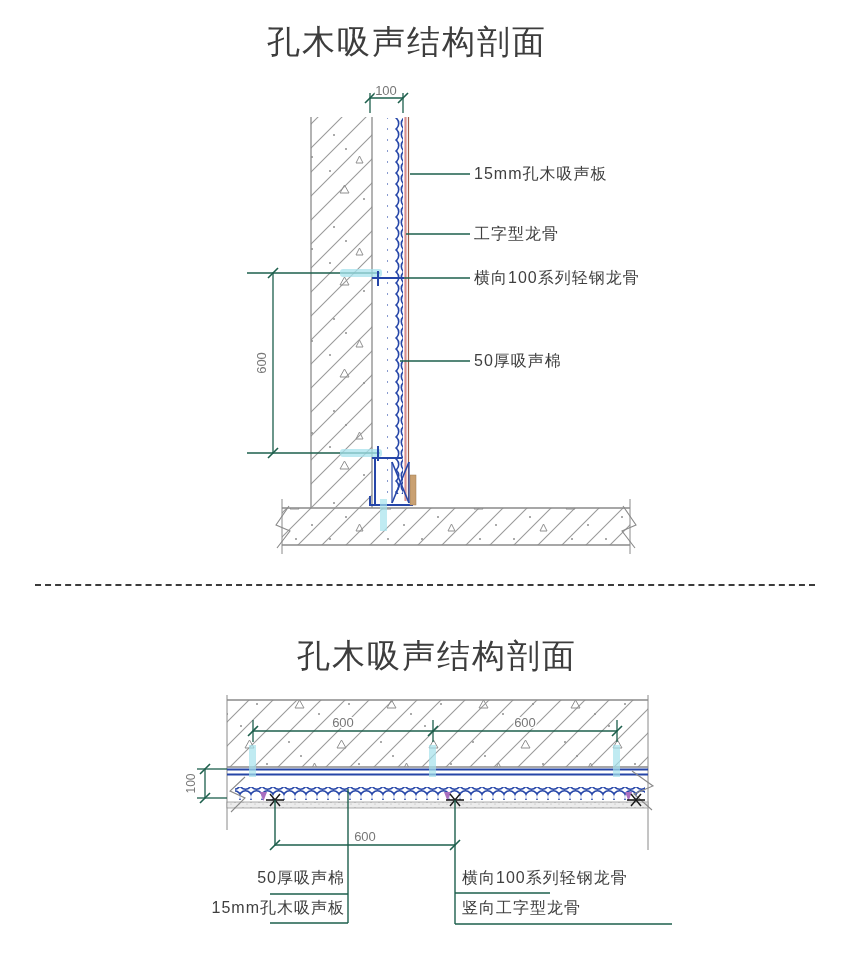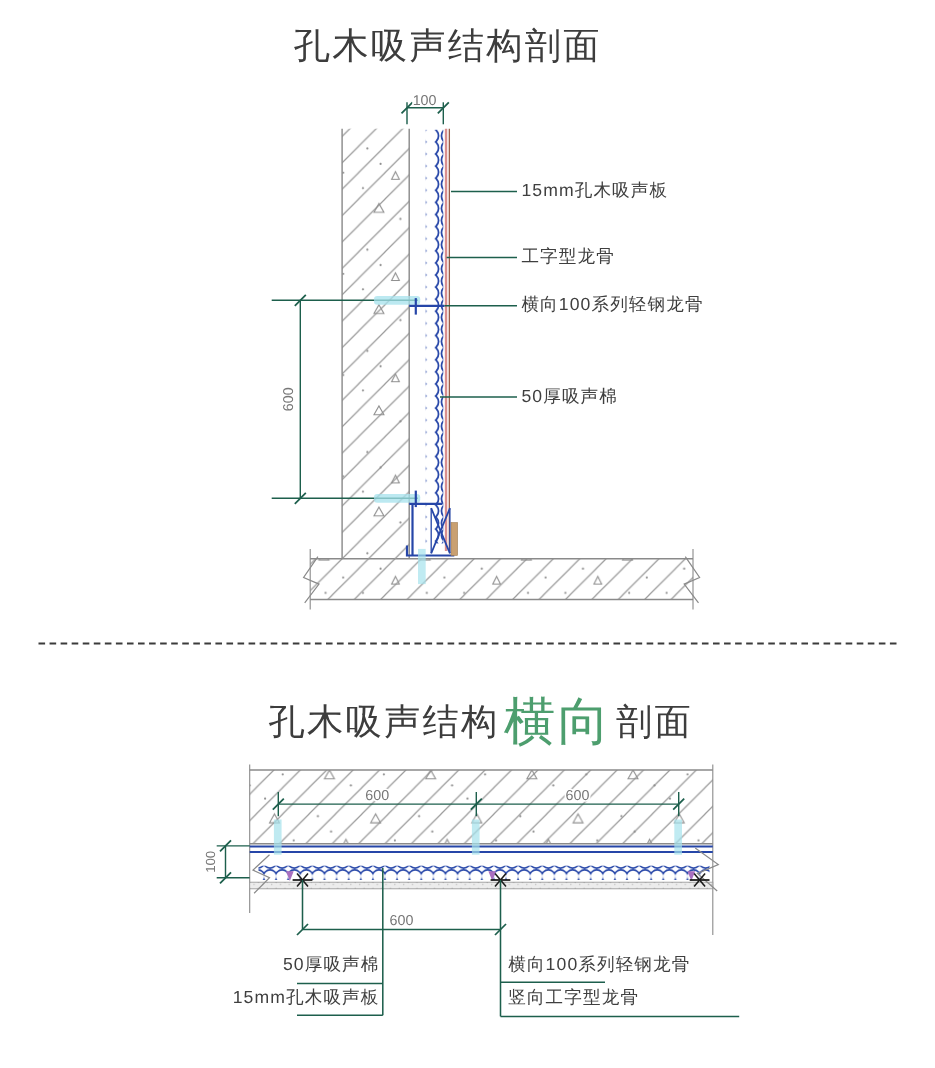"横向" span.t-green { html: <span>横向</span> -> none }
